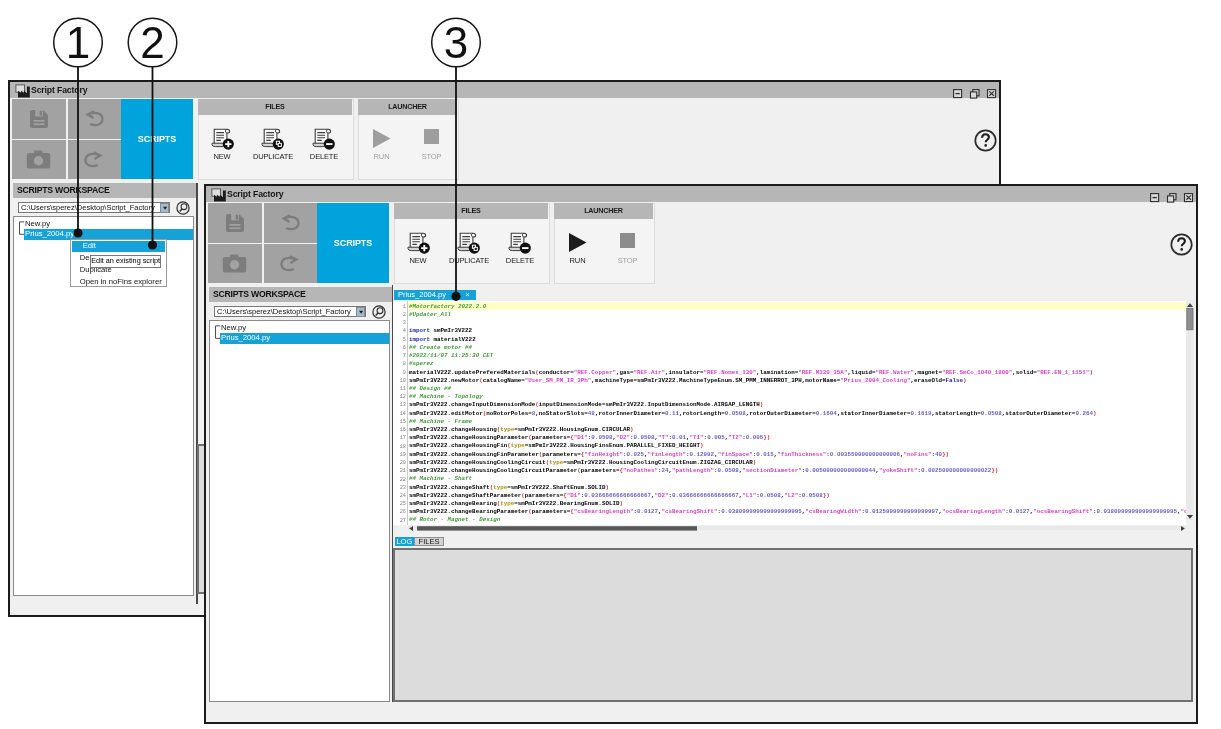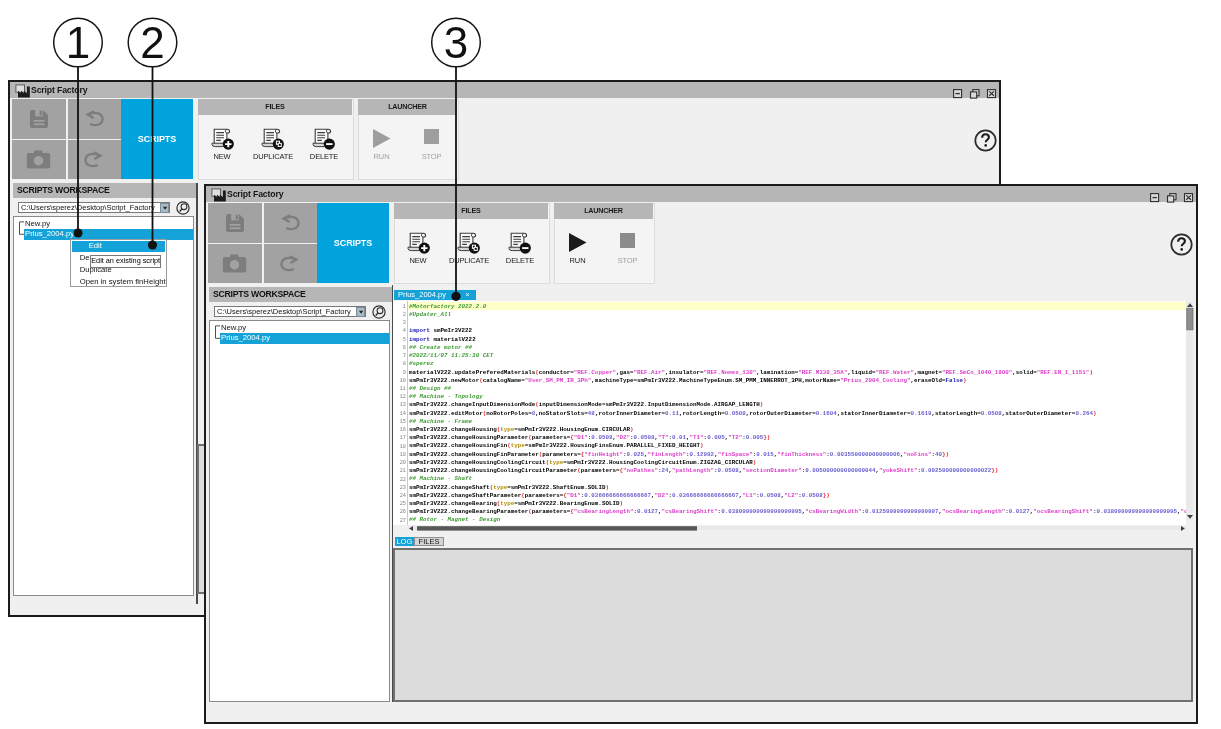"Edit" span { padding-left: 17px -> 11px }
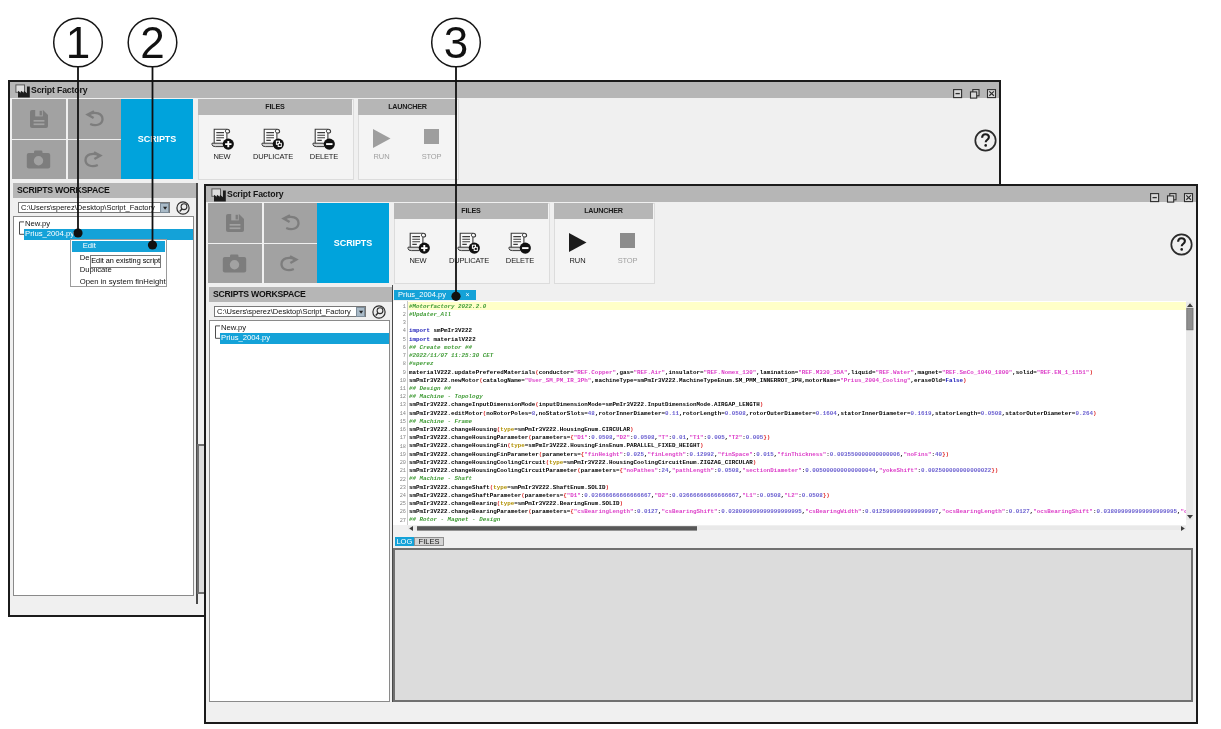"Open in system finHeight" div { text: system finHeight -> noFins explorer }
